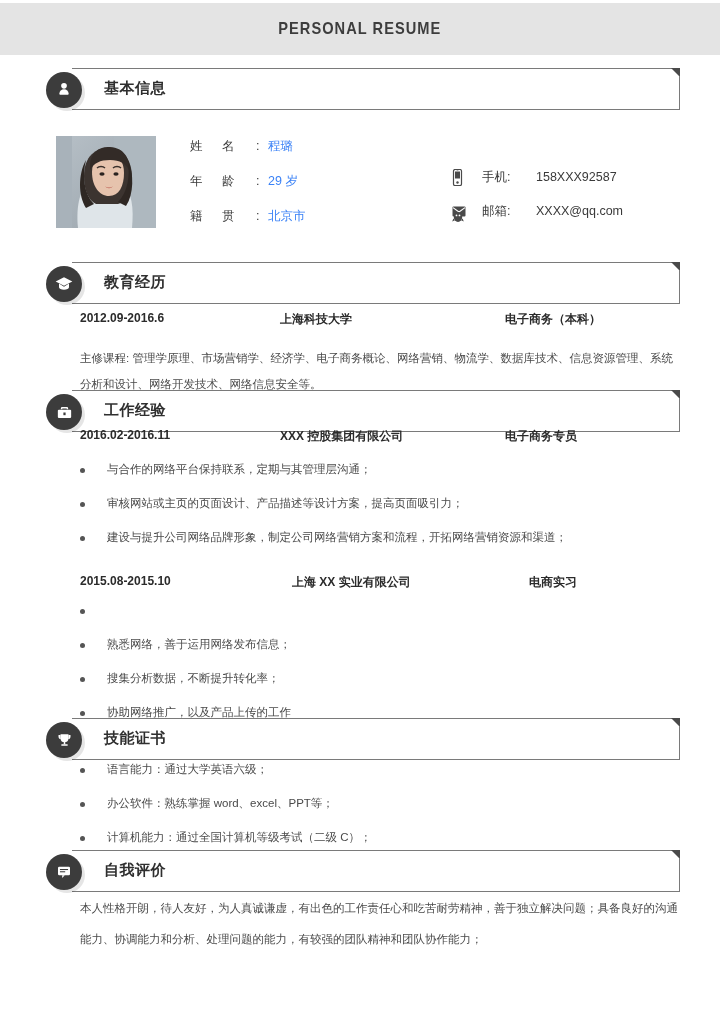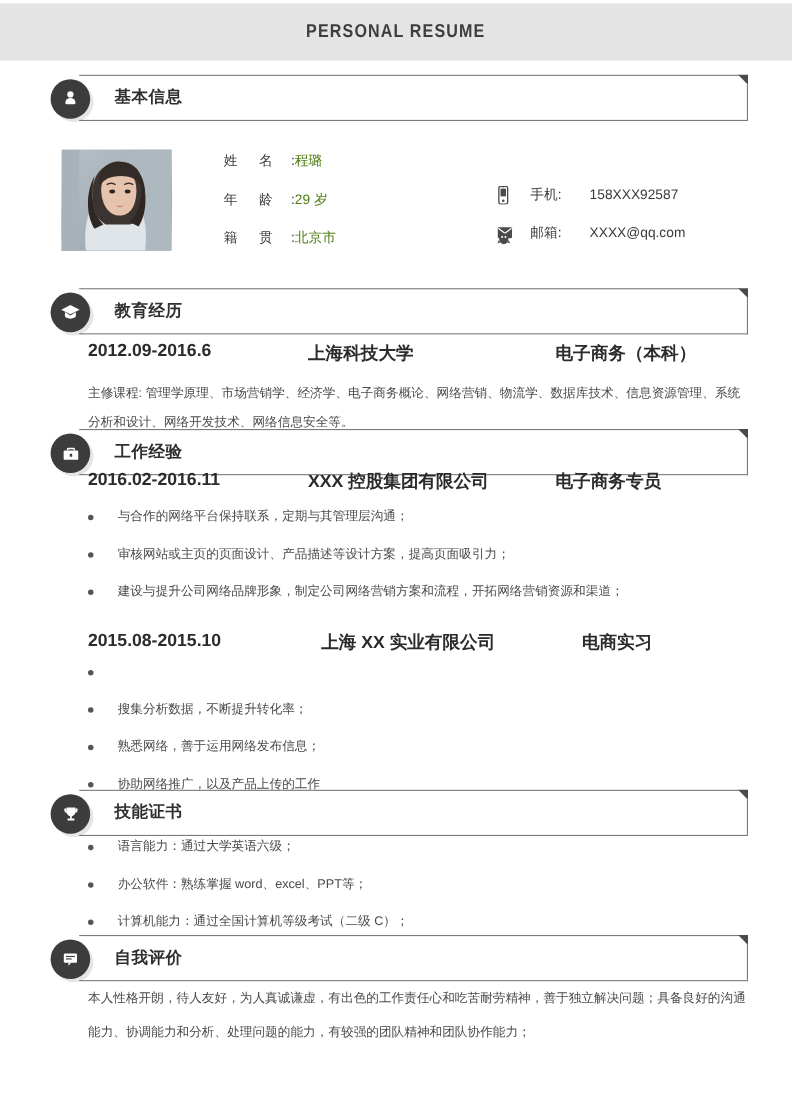"姓 名" .info-col { text-align: right -> none }
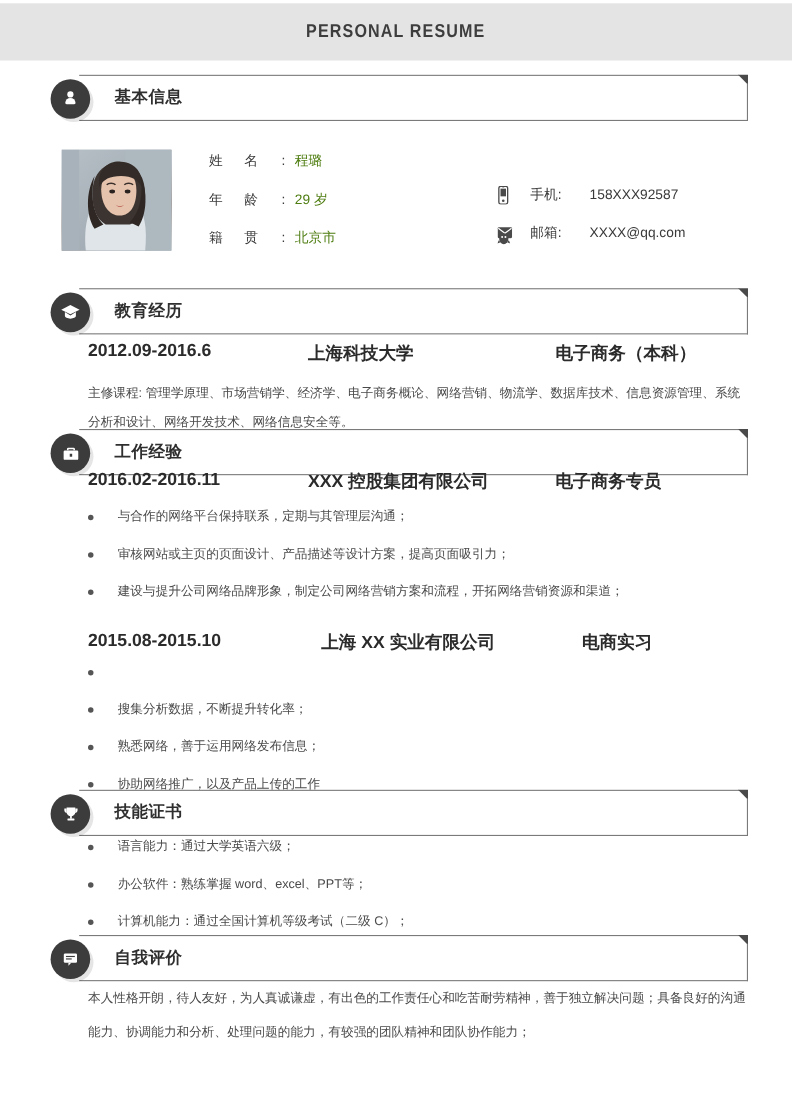"程璐" .info-value { color: #4d7c0f -> #3b82f6 }
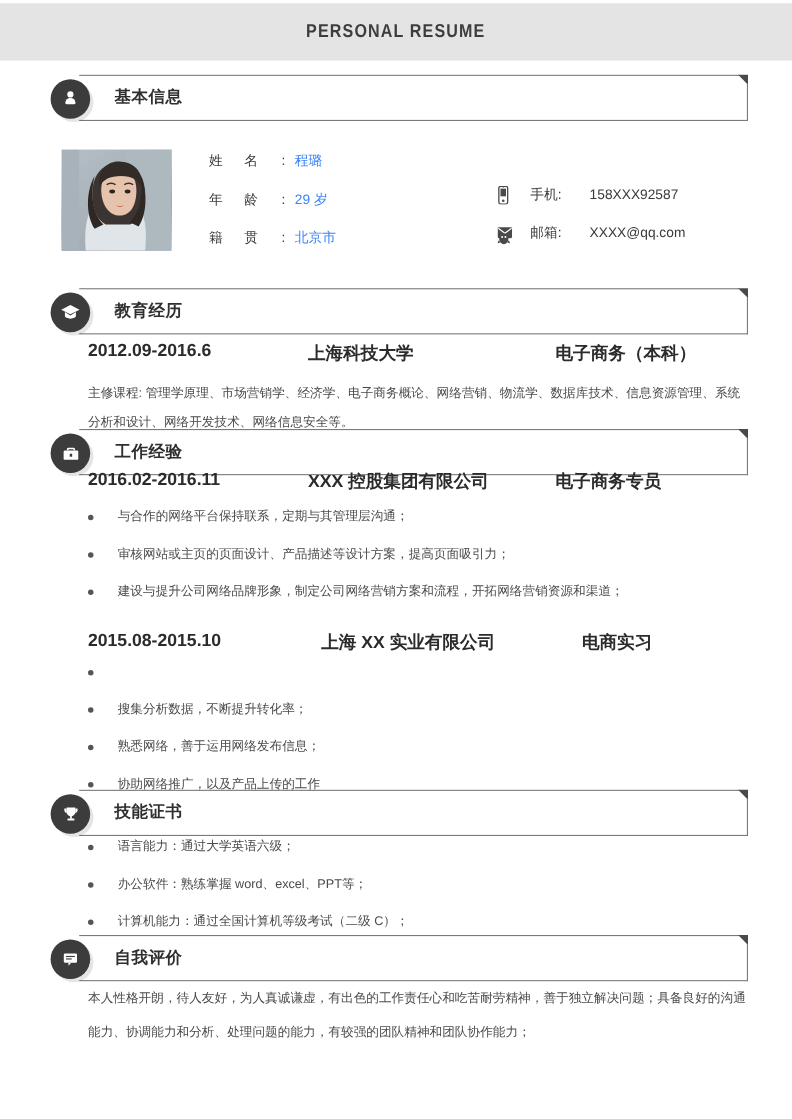"2012.09-2016.6" .entry { font-size: 16px -> 12px }
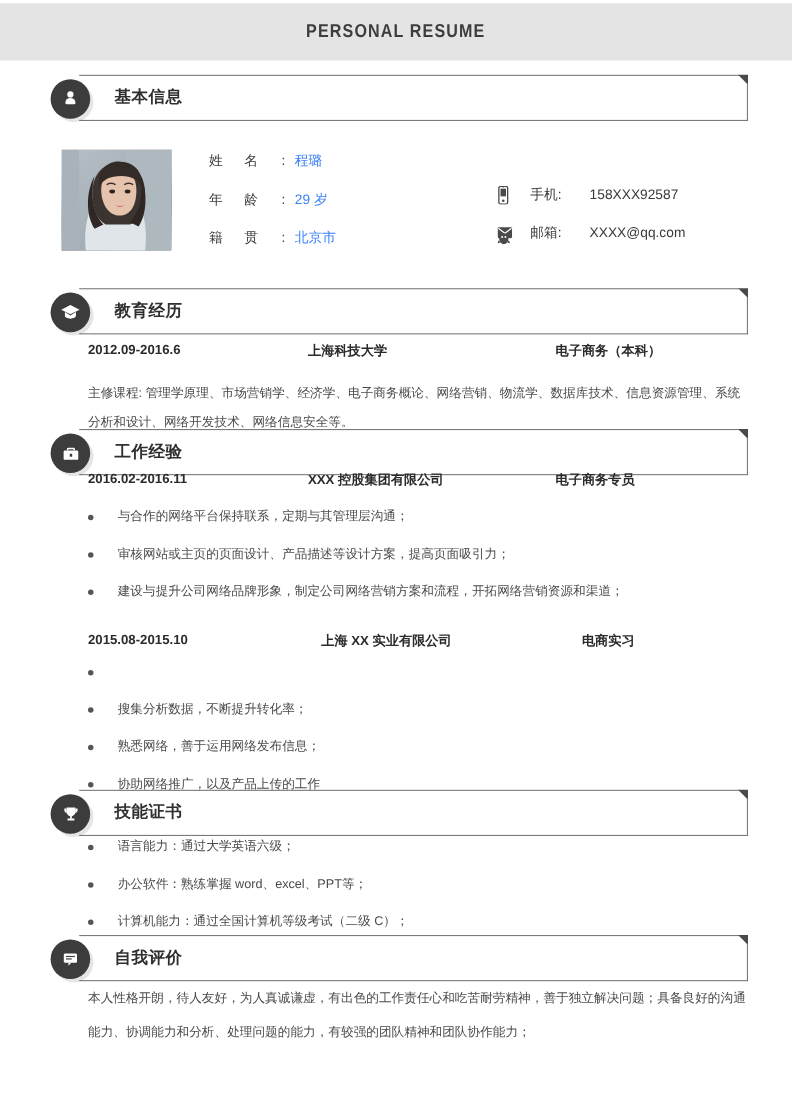"搜集分析数据，不断提升转化率；" div.bitem { order: before "熟悉网络，善于运用网络发布信息；" -> after "熟悉网络，善于运用网络发布信息；" }
